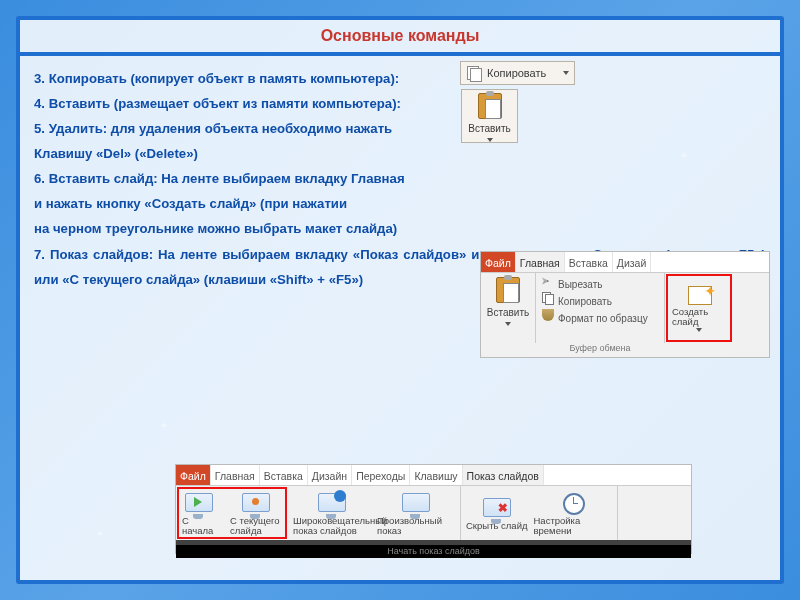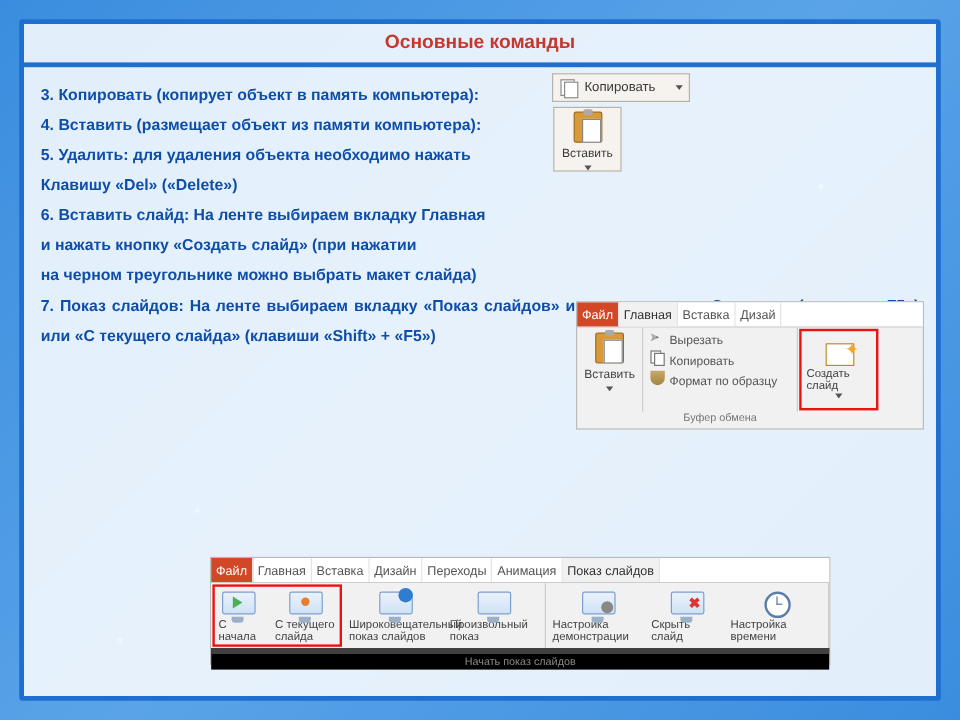"Анимация" div.rtab { text: Анимация -> Клавишу }
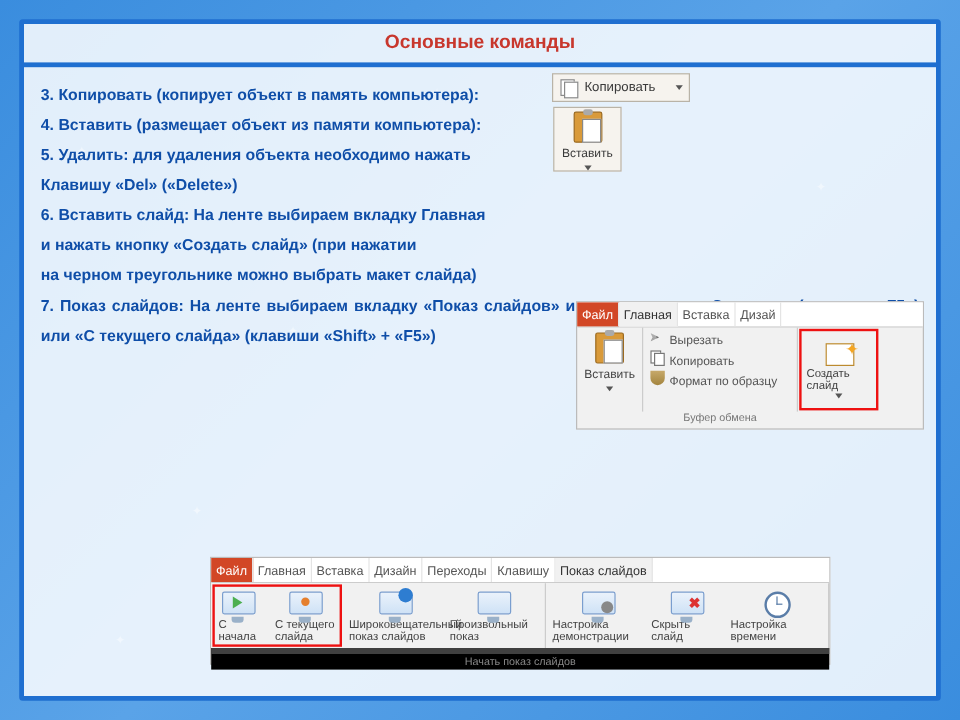"Настройка демонстрации" div { html: <div> <div> <div></div> <div></div> <div></div> </div> <div>Настройка демонстрации</div> </div> -> none }
